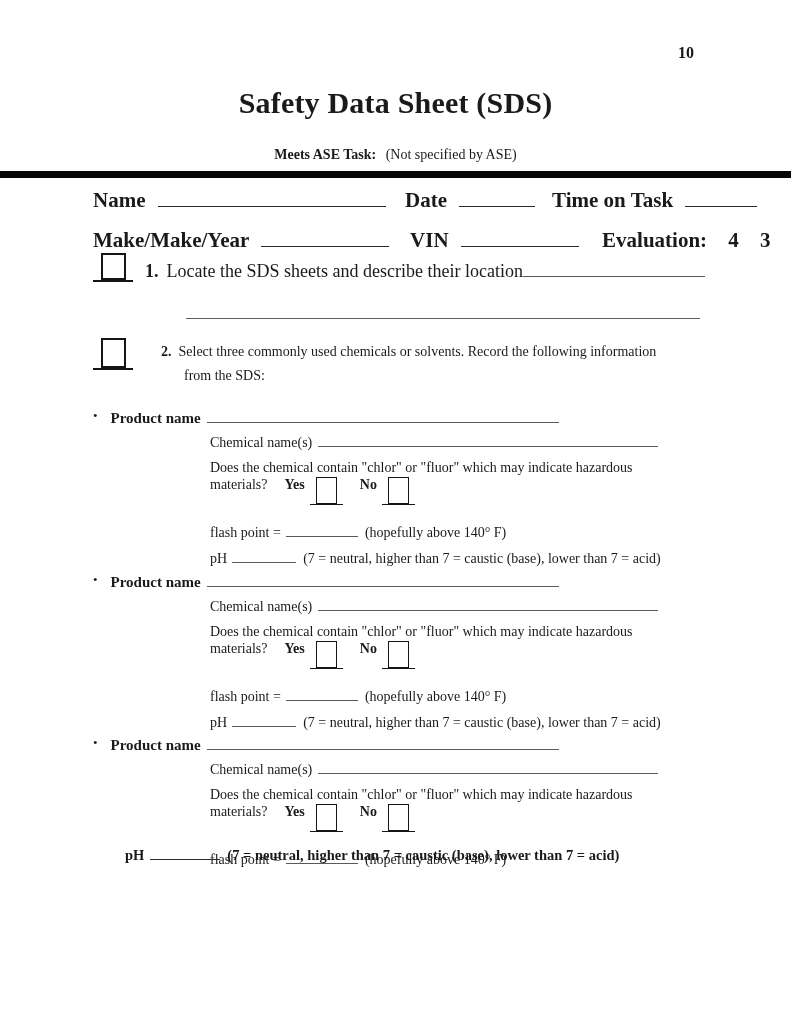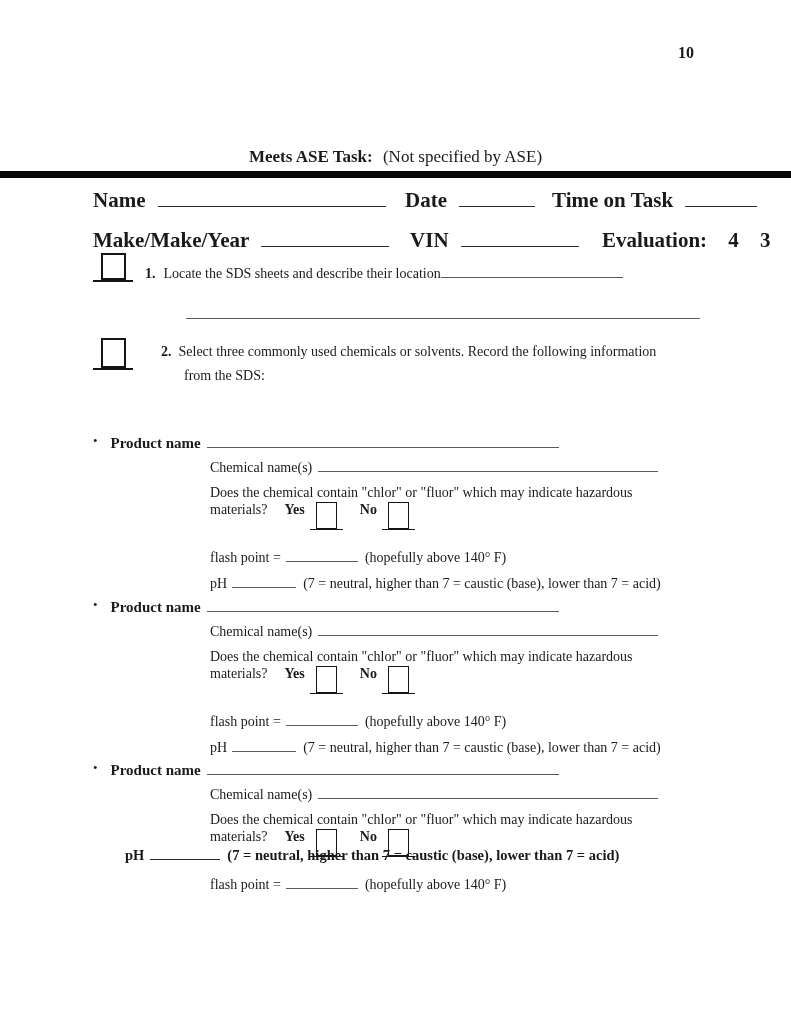"Safety Data Sheet (SDS)" div.abs { html: none -> <div>Safety Data Sheet (SDS)</div> }
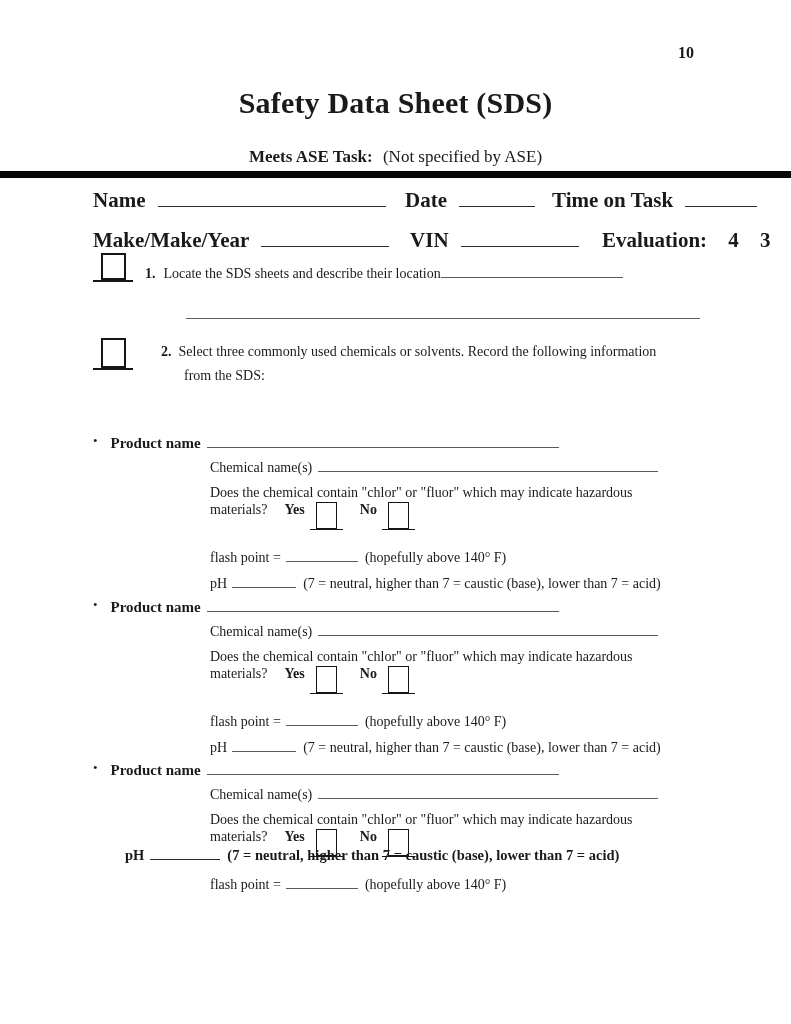"Meets ASE Task: (Not specified" .meets { font-size: 17px -> 14px }
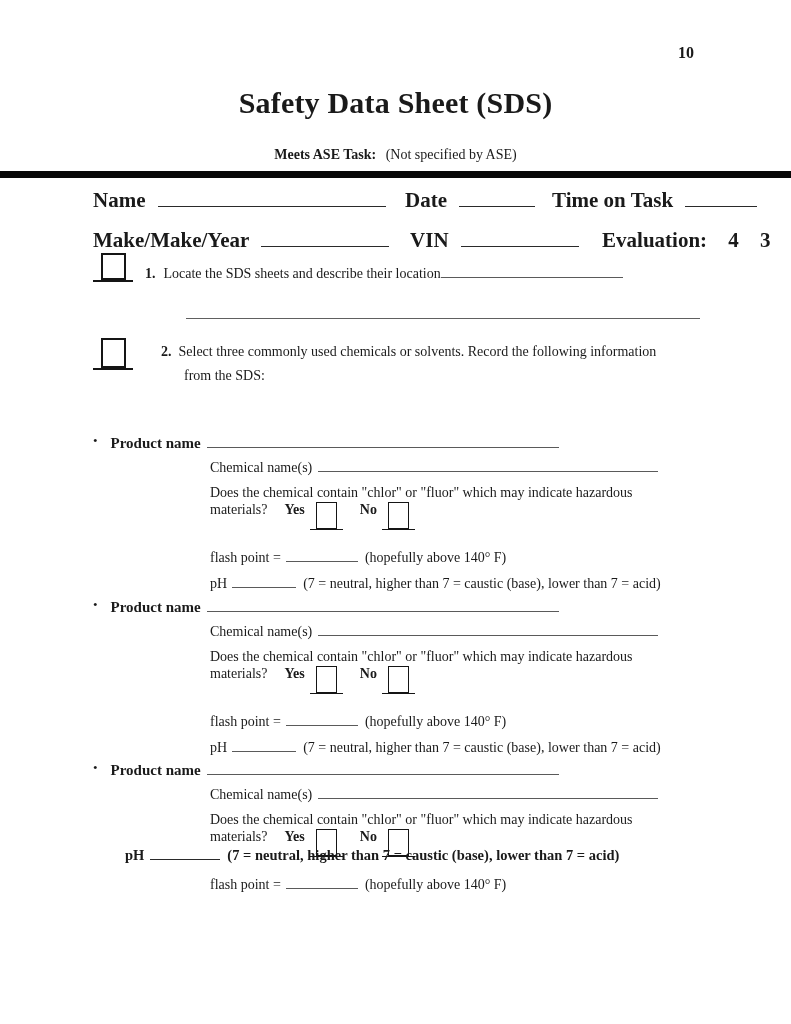"1. Locate the SDS sheets" .item-row { font-size: 14px -> 18px }
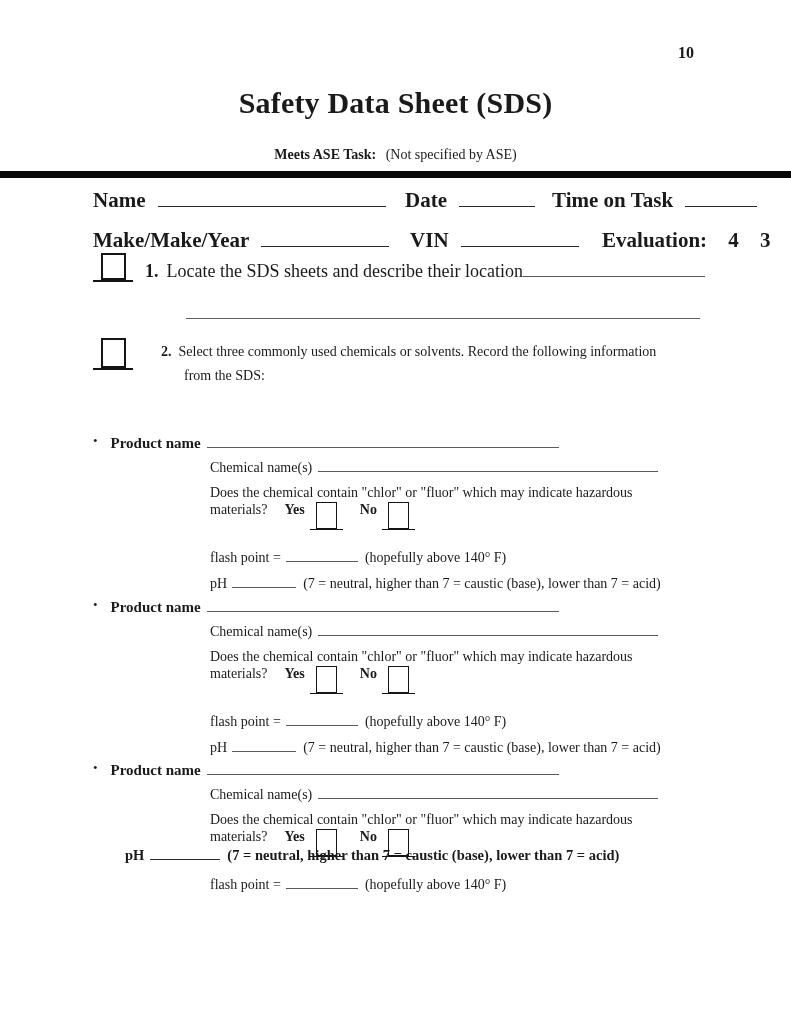"• Product name" .prow-a { margin-top: 25px -> none }
